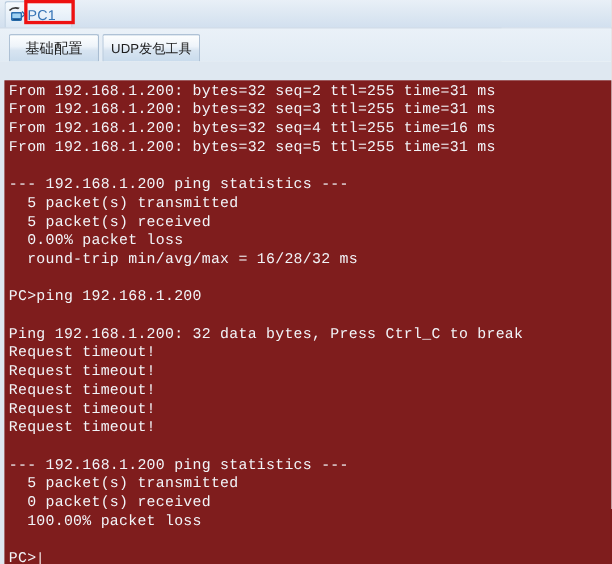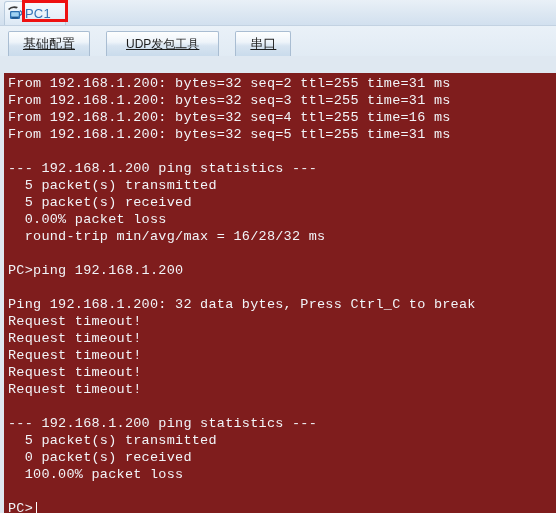"基础配置" .tab { margin-right: 16px -> 3px; text-decoration: underline -> none }
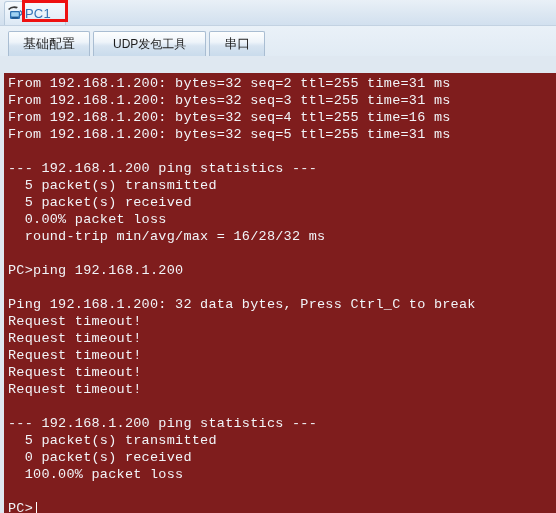"UDP发包工具" .tab.narrow { padding: 0 19px -> 0 7px }
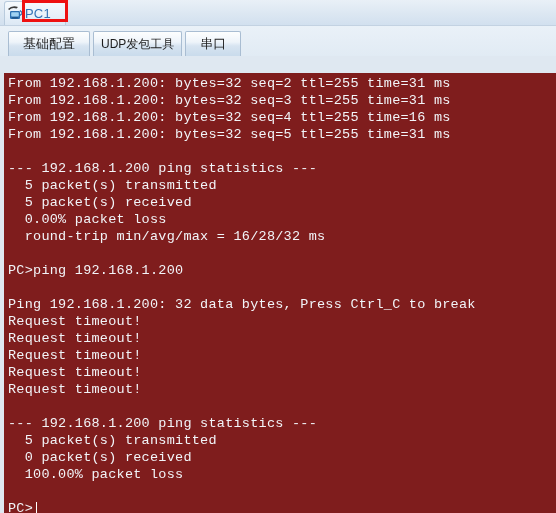"串口" div.tab { html: <div> <span>串口</span> </div> -> none }
